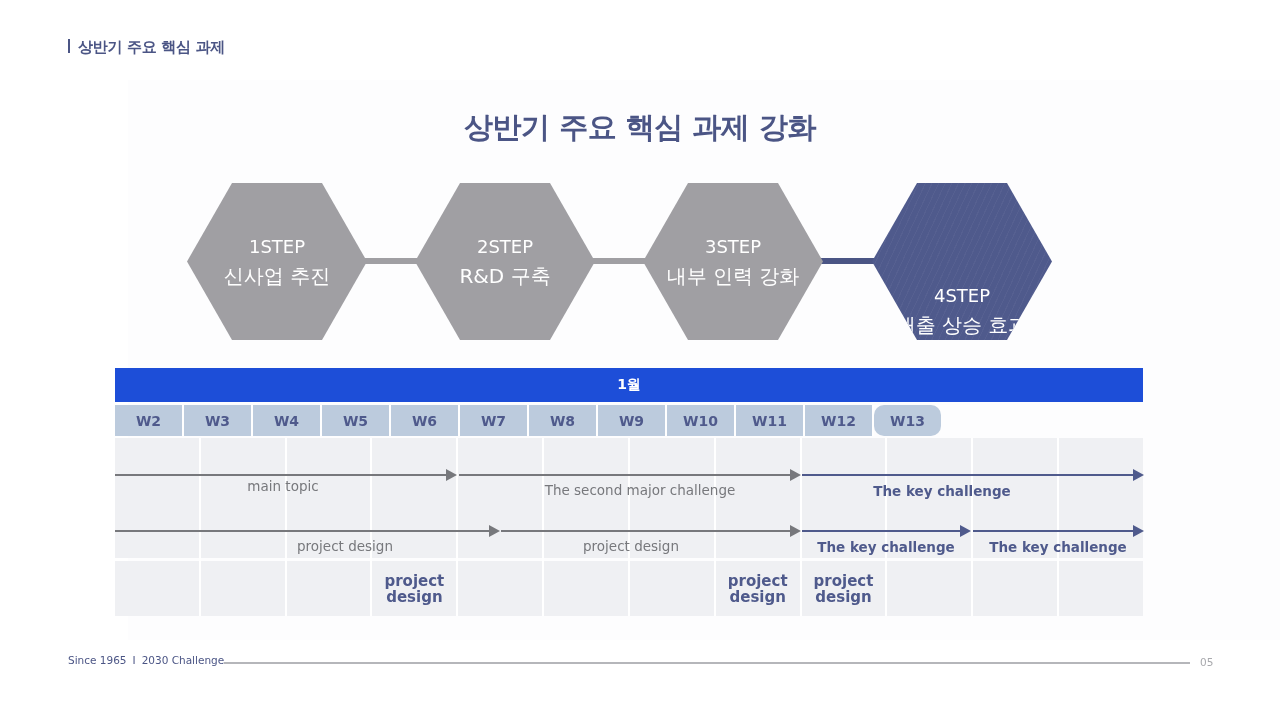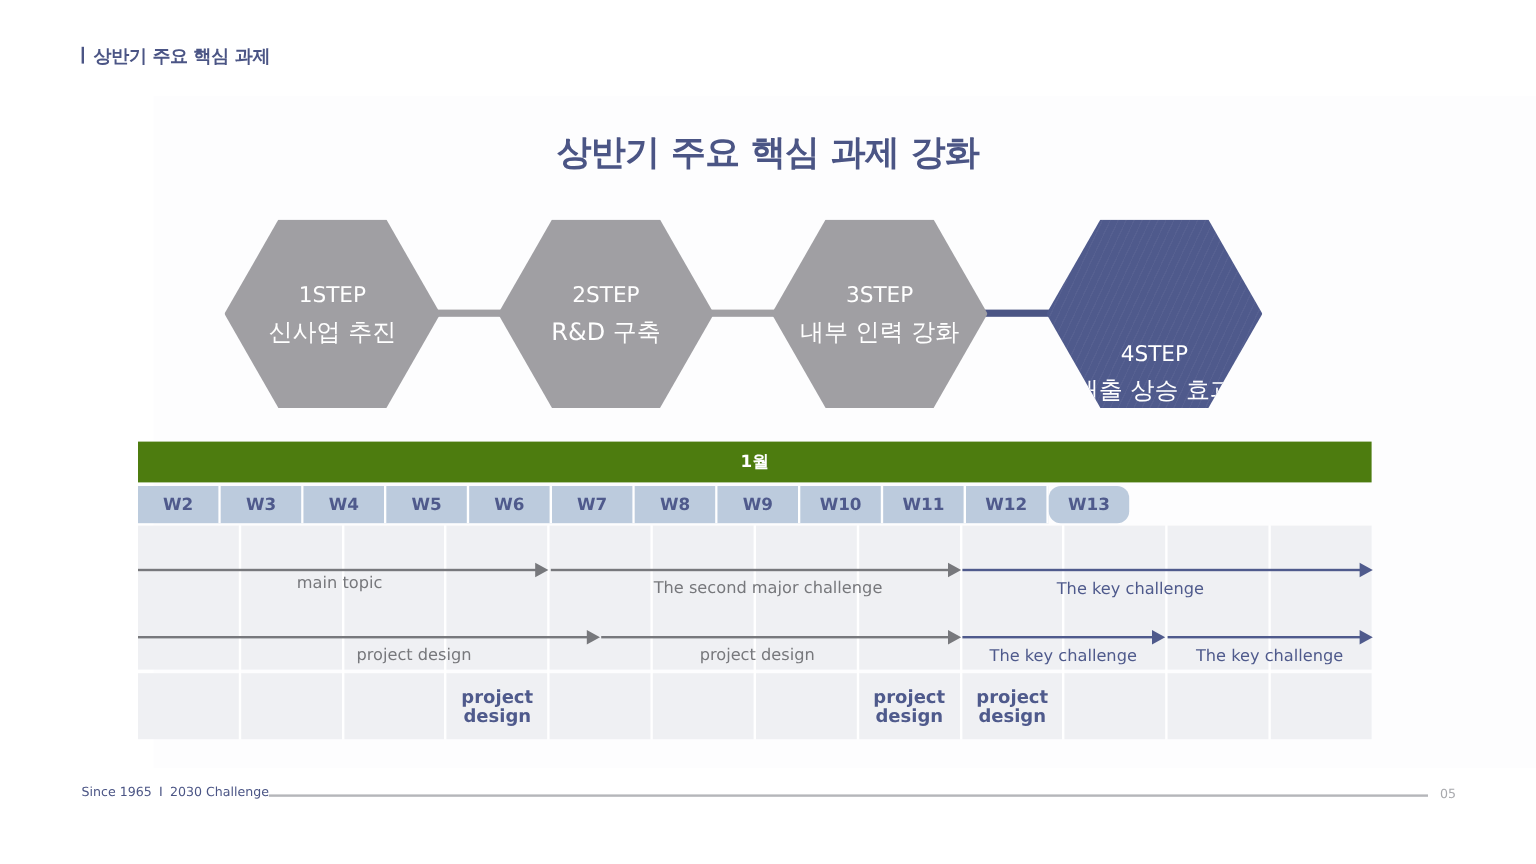"1월" .month { background: #4d7c0f -> #1d4ed8 }
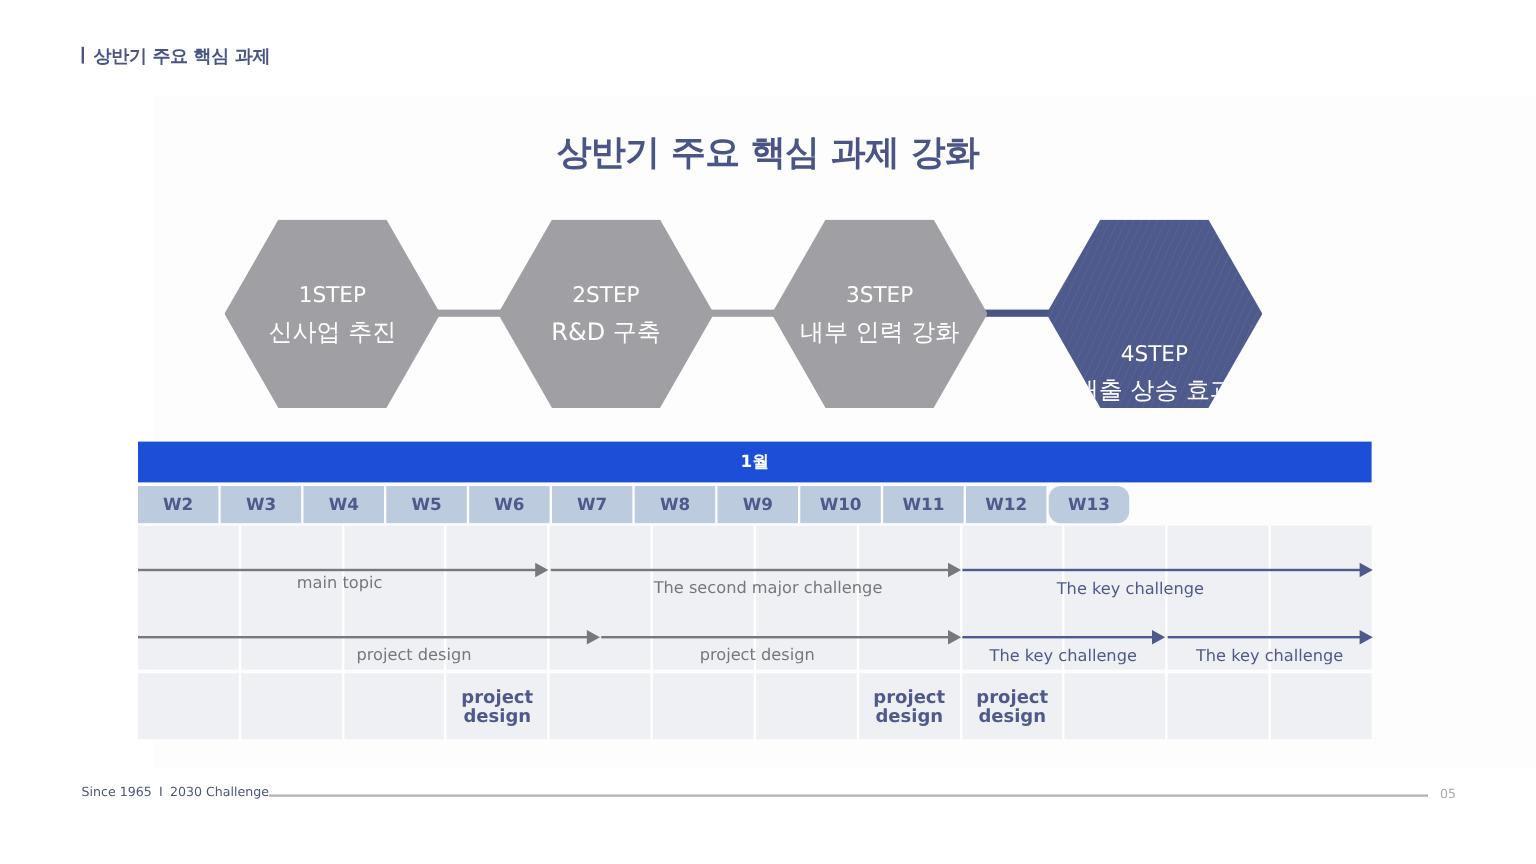"The key challenge" .arrow-label.blue { font-weight: none -> bold }
